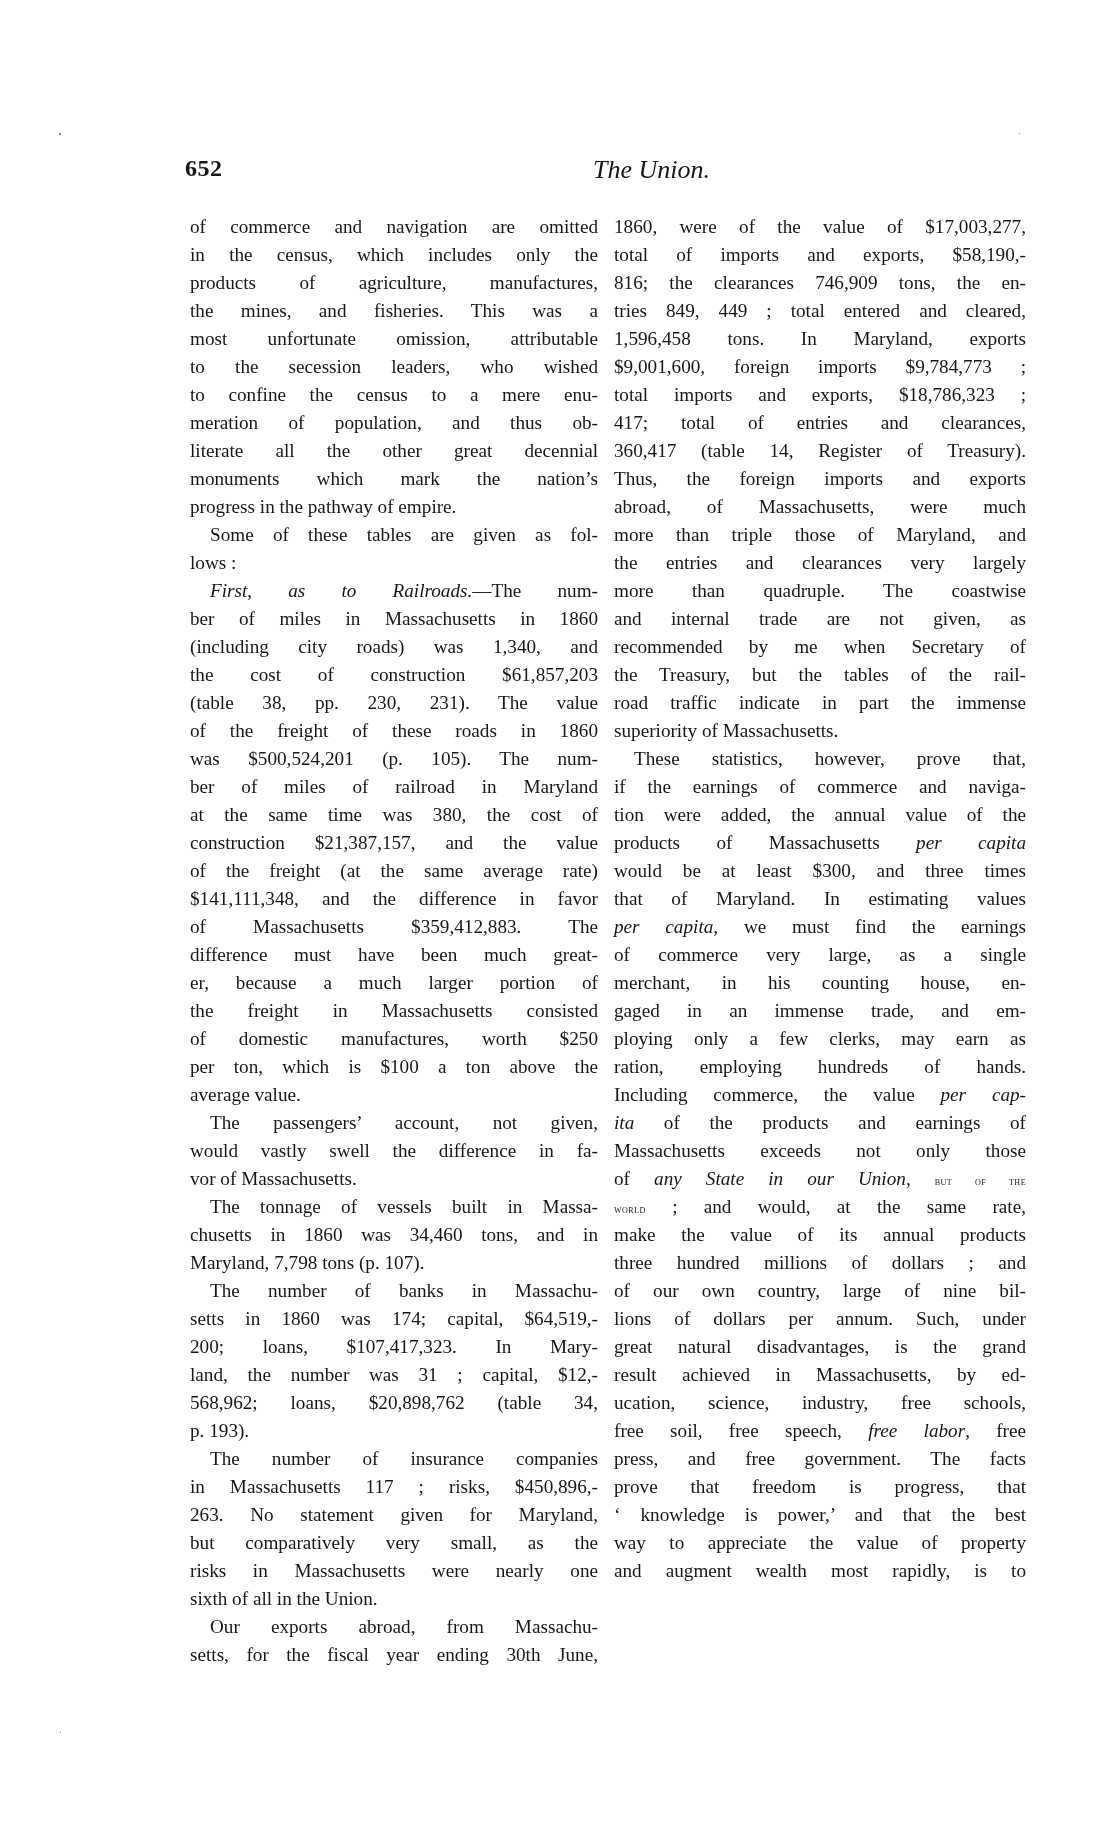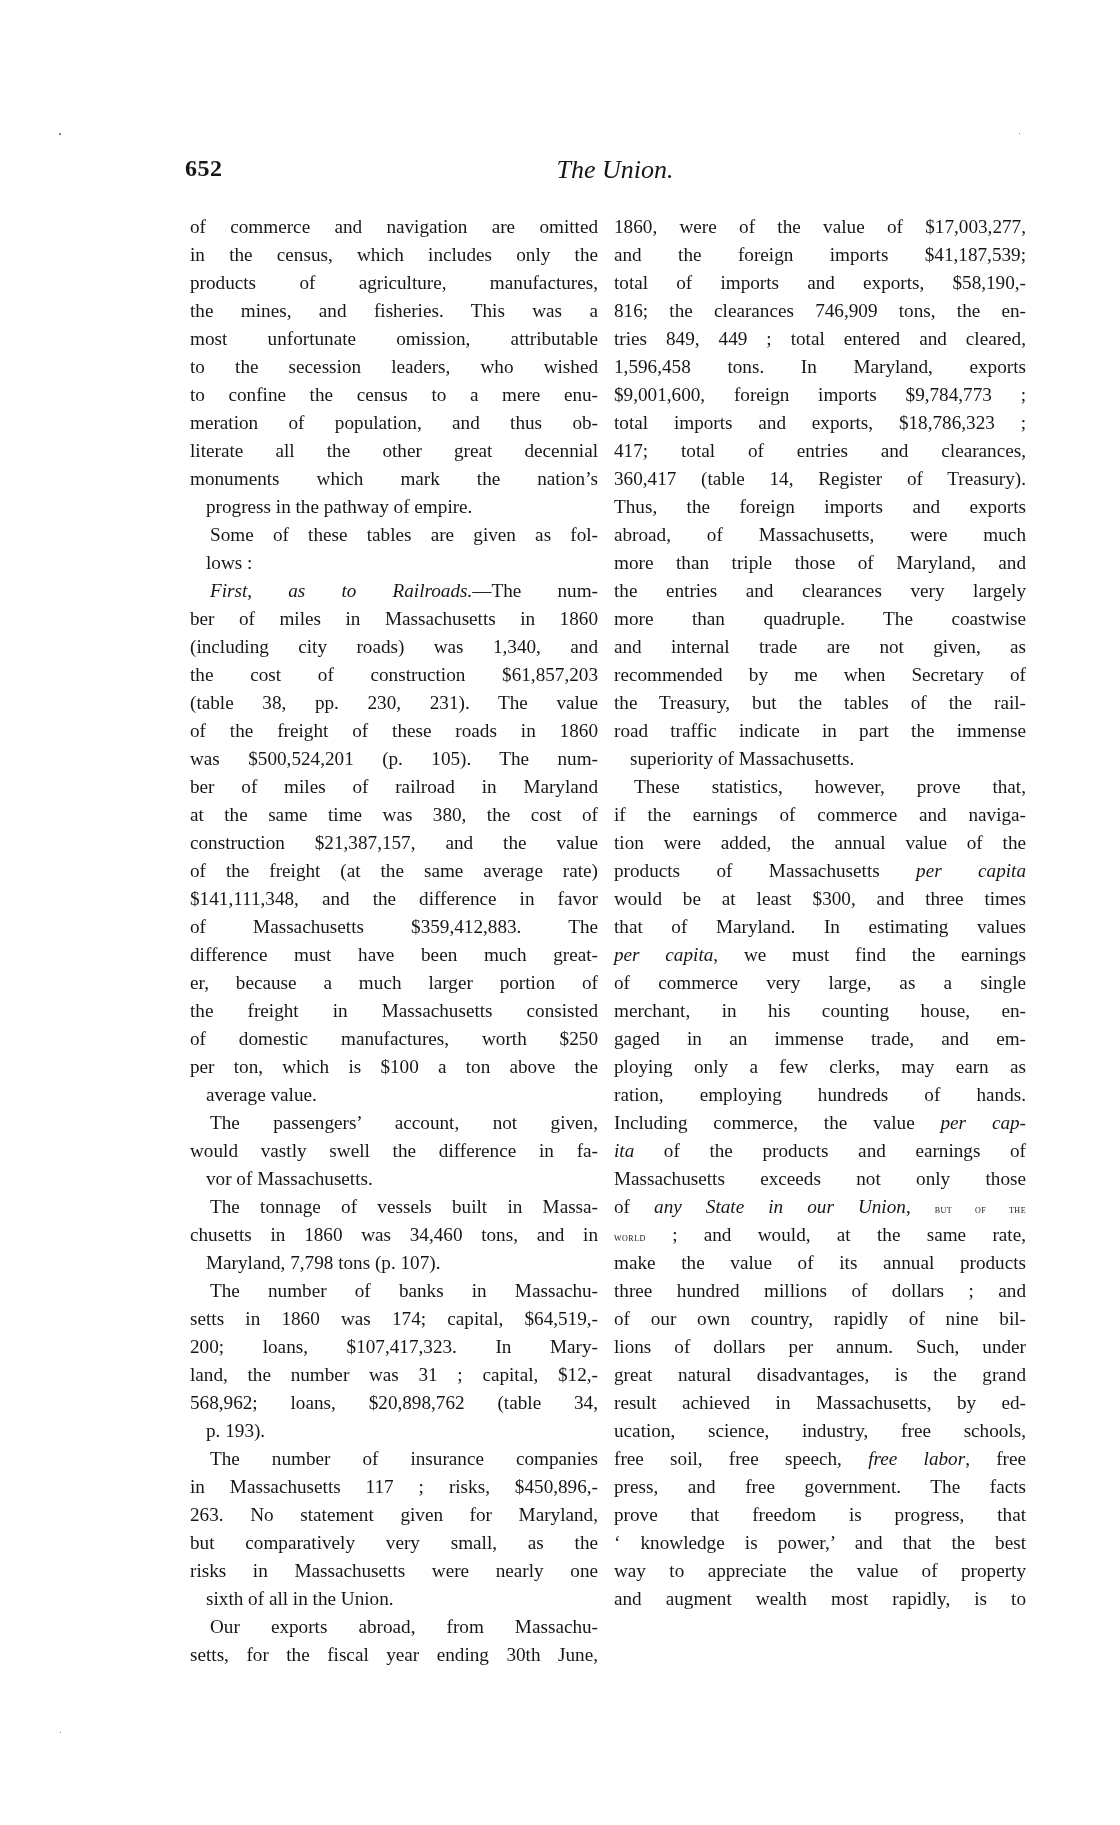"The Union." .running-title { text-align: center -> right }
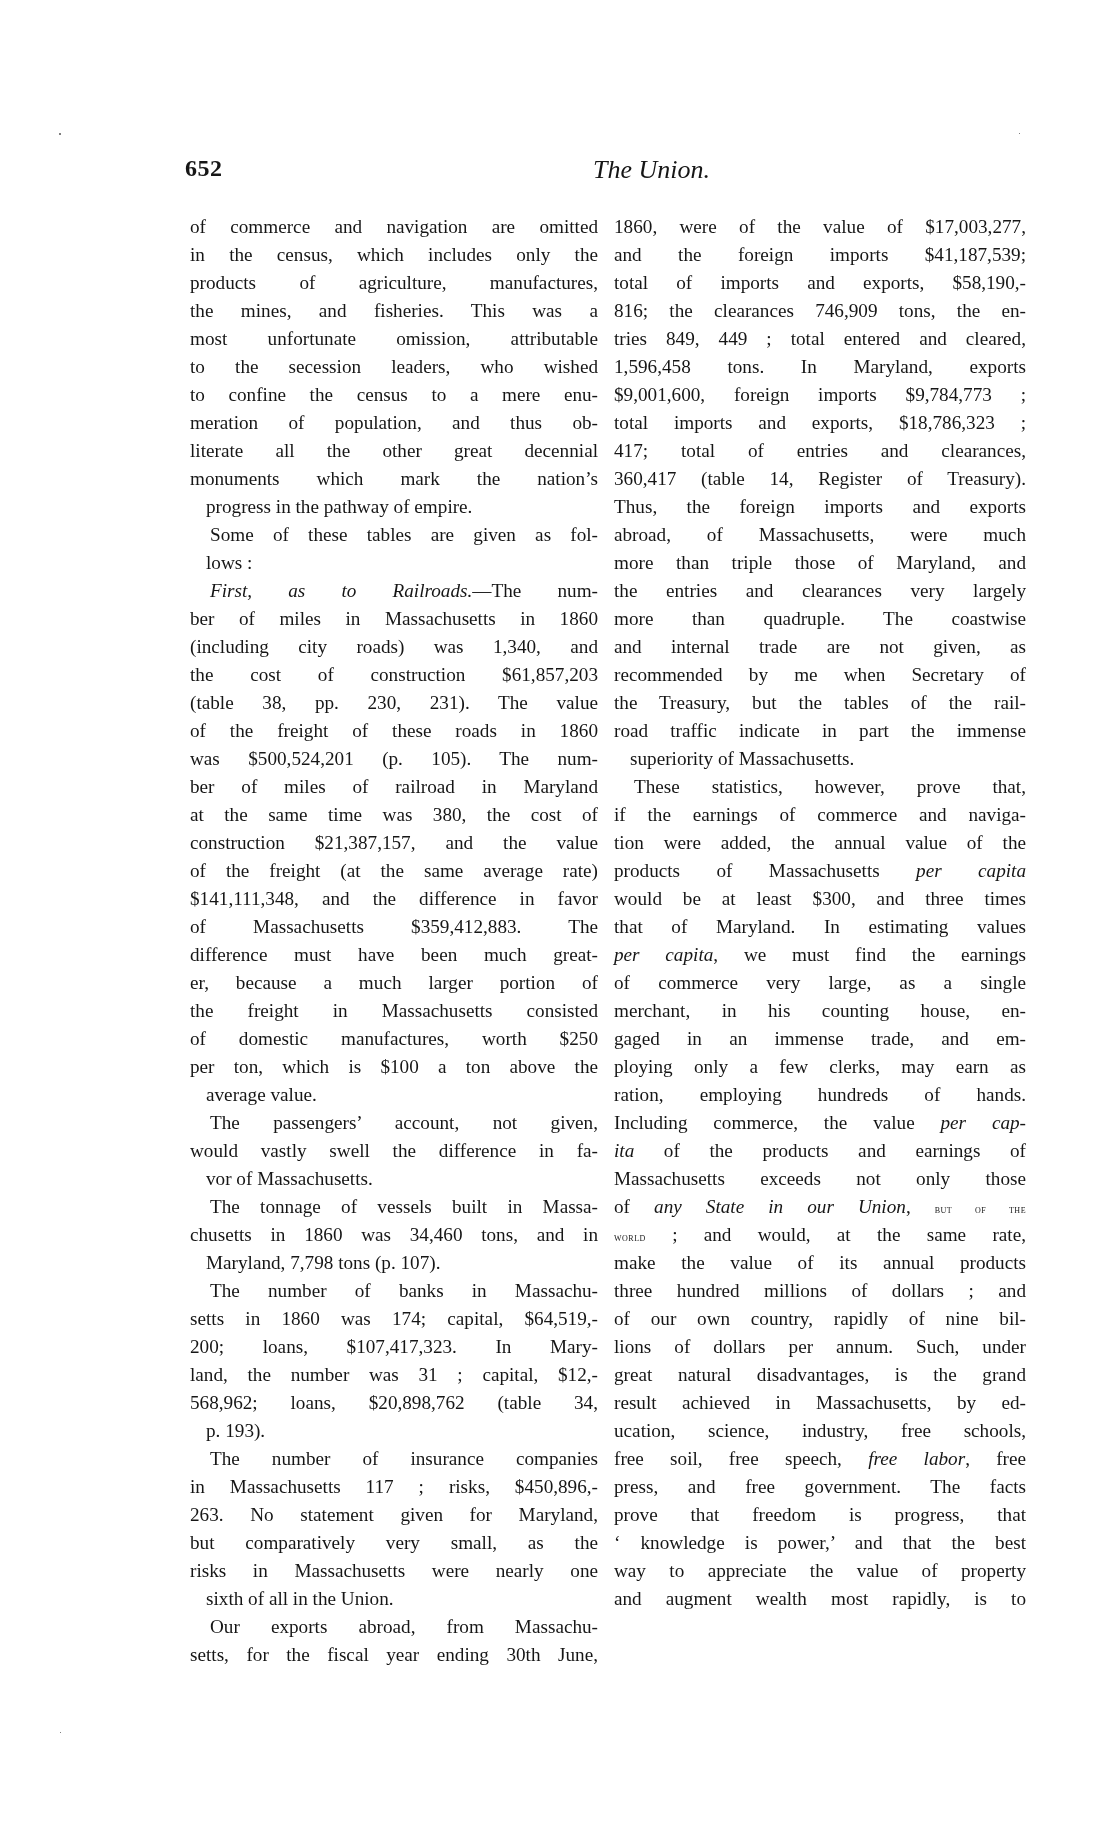"and the foreign imports $41,187,539;" div.line { html: <div><span>and the foreign imports $41,187,539;</span></div> -> none }
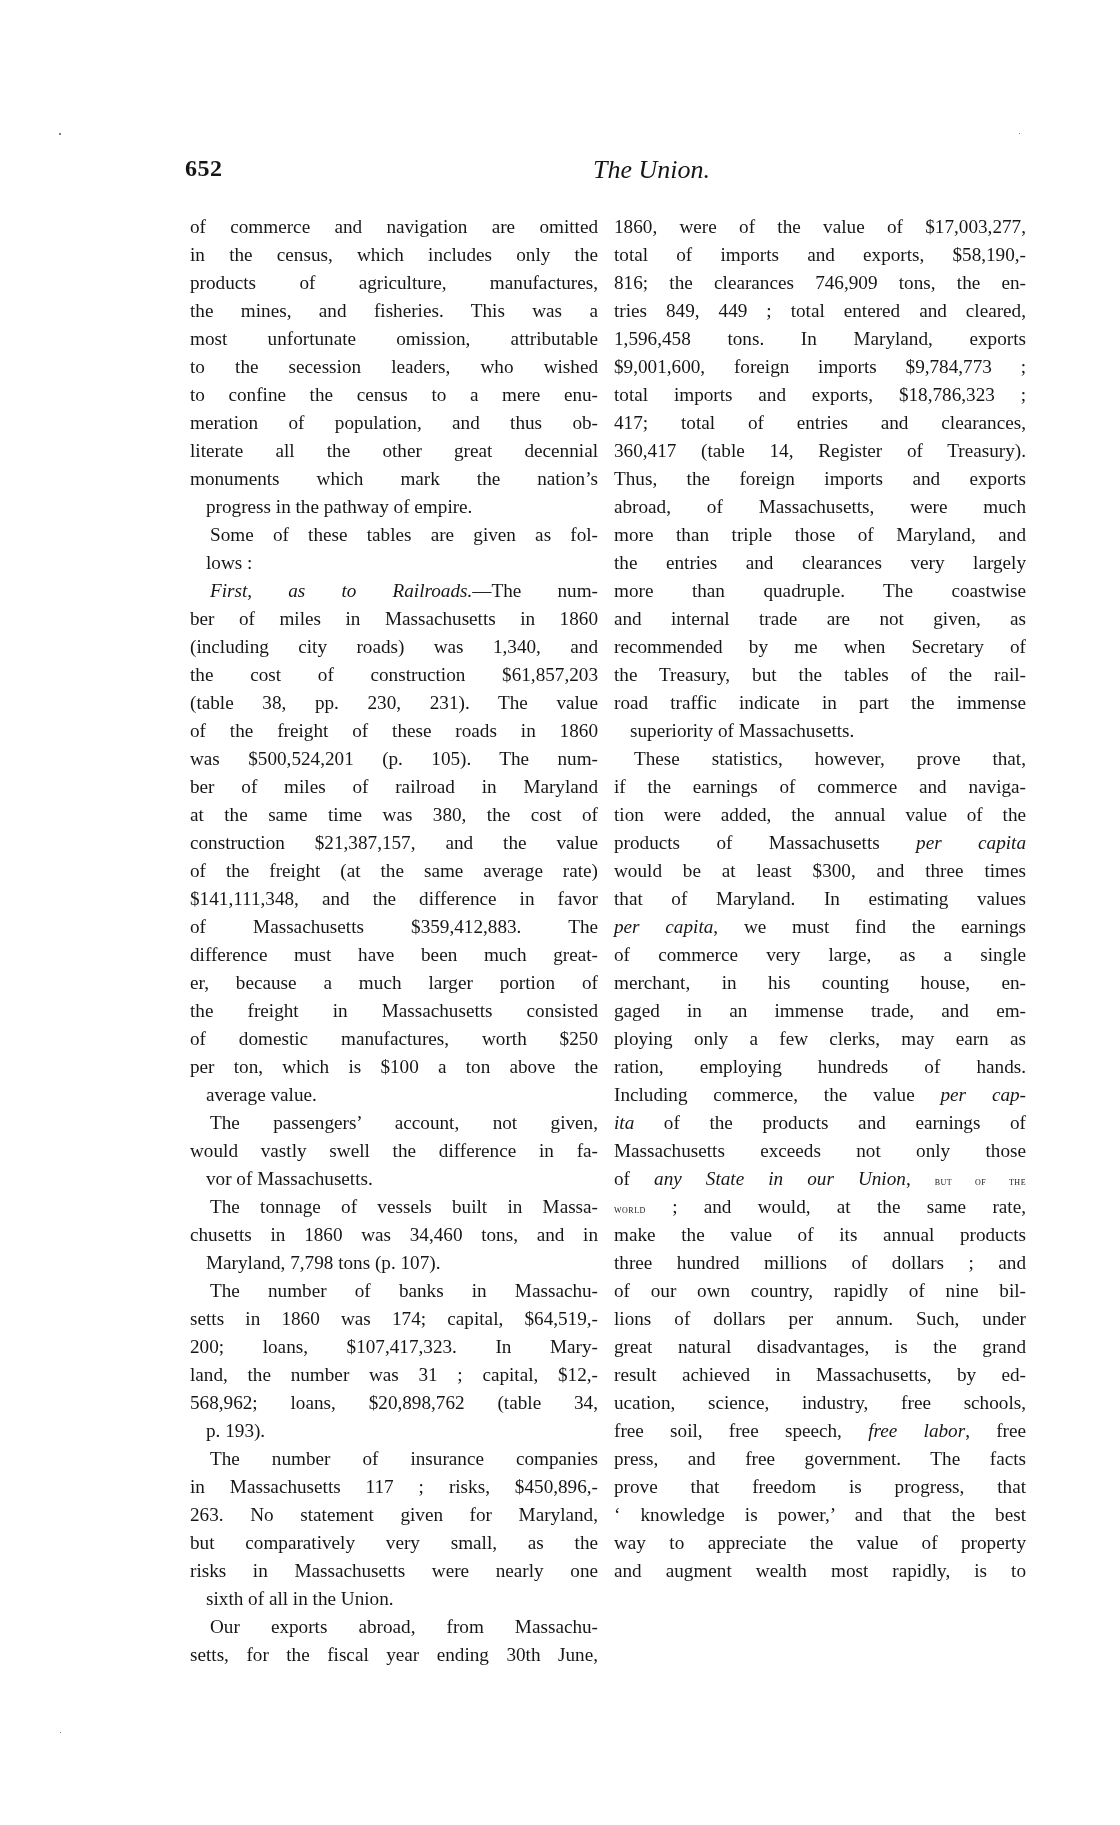"progress in the pathway of" .line.last { margin-left: 16px -> none }
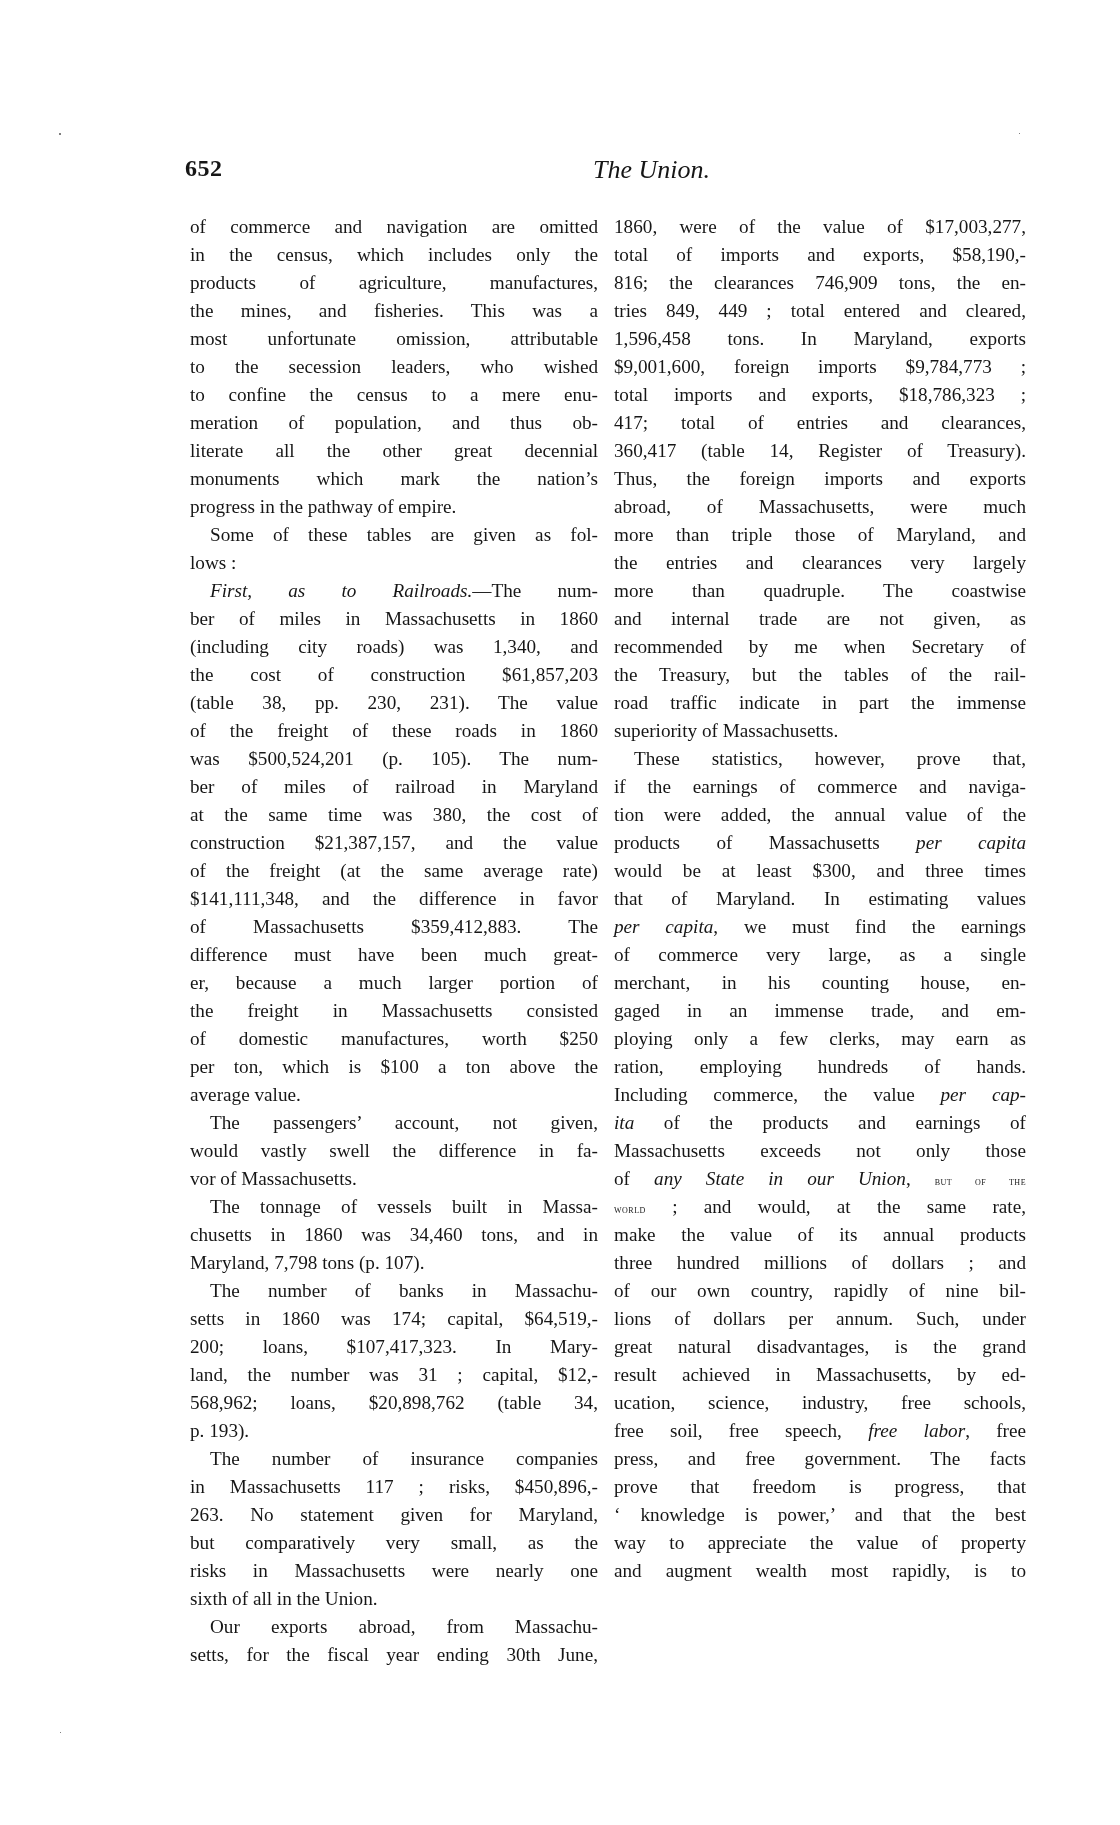"of our own country, rapidly" span.seg { text: rapidly -> large }
